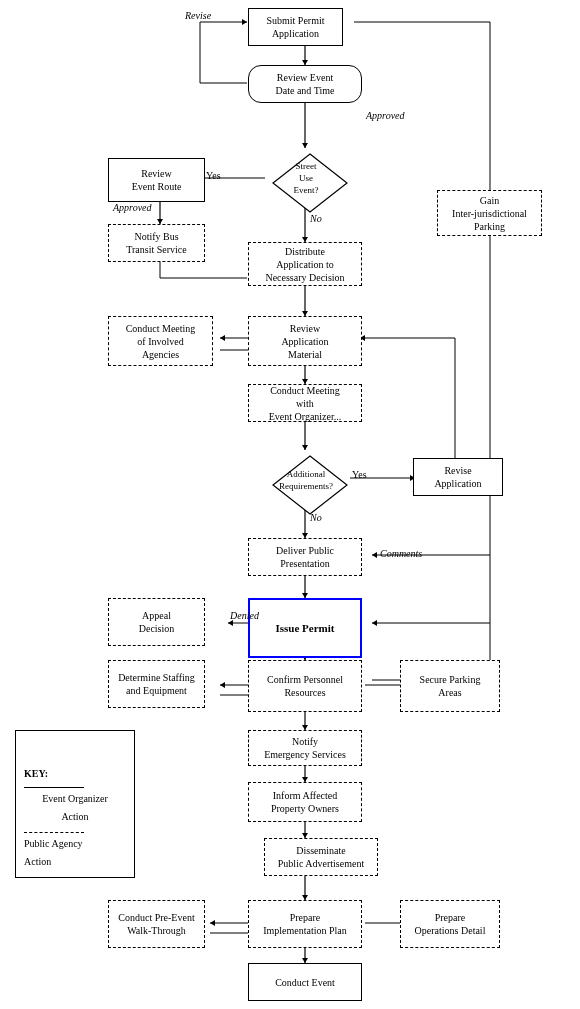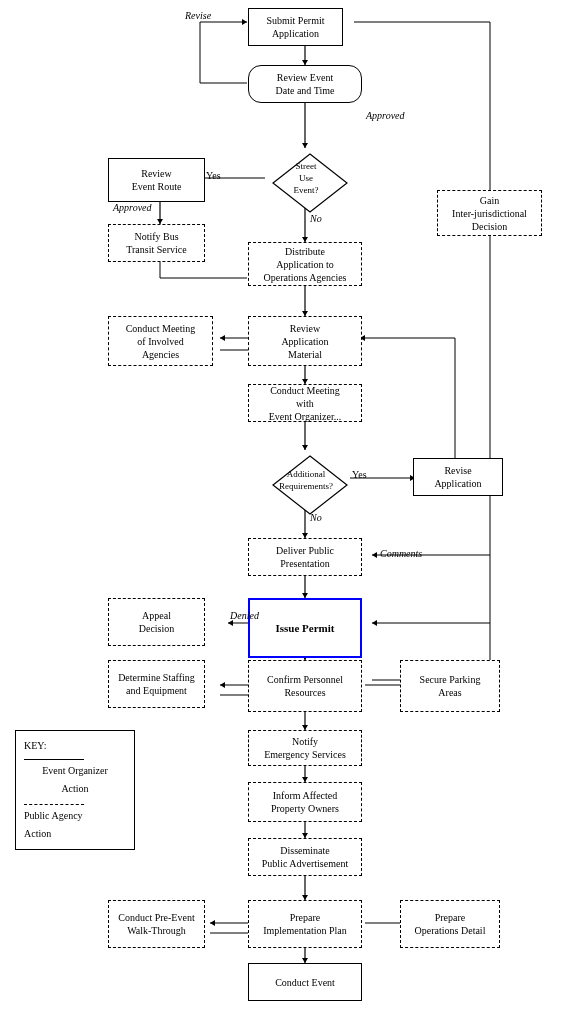"Gain" span { text: Decision -> Parking }
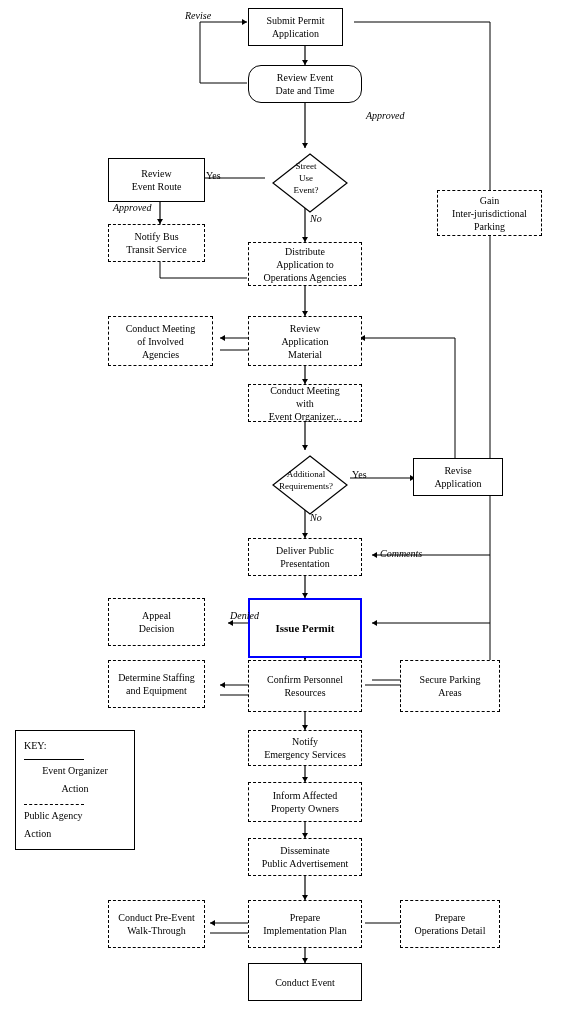"Distribute" span { text: Operations Agencies -> Necessary Decision }
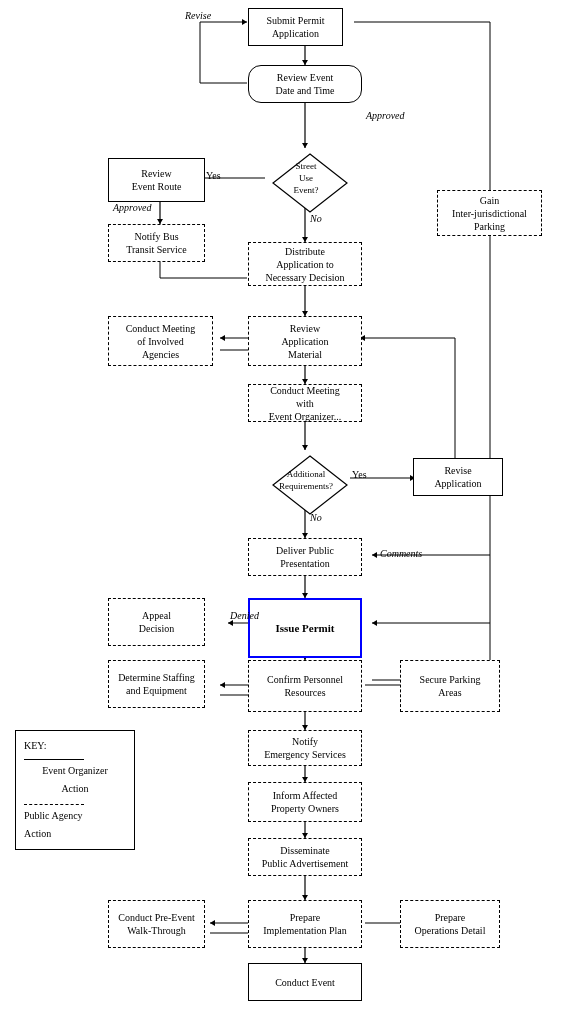"KEY:" div { font-weight: normal -> bold; margin-top: none -> 28px }
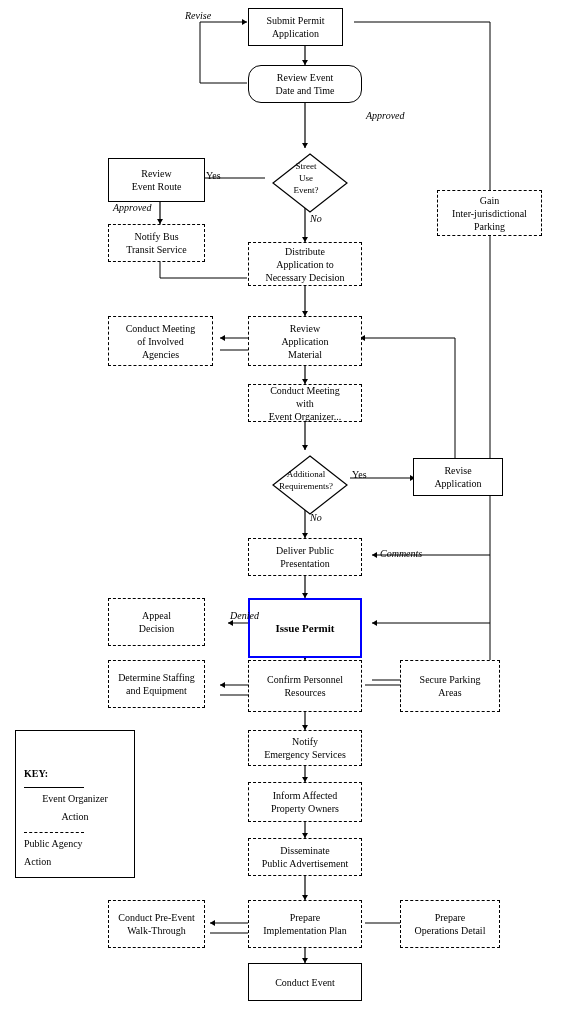"Disseminate" div.box { left: 248px -> 264px }
